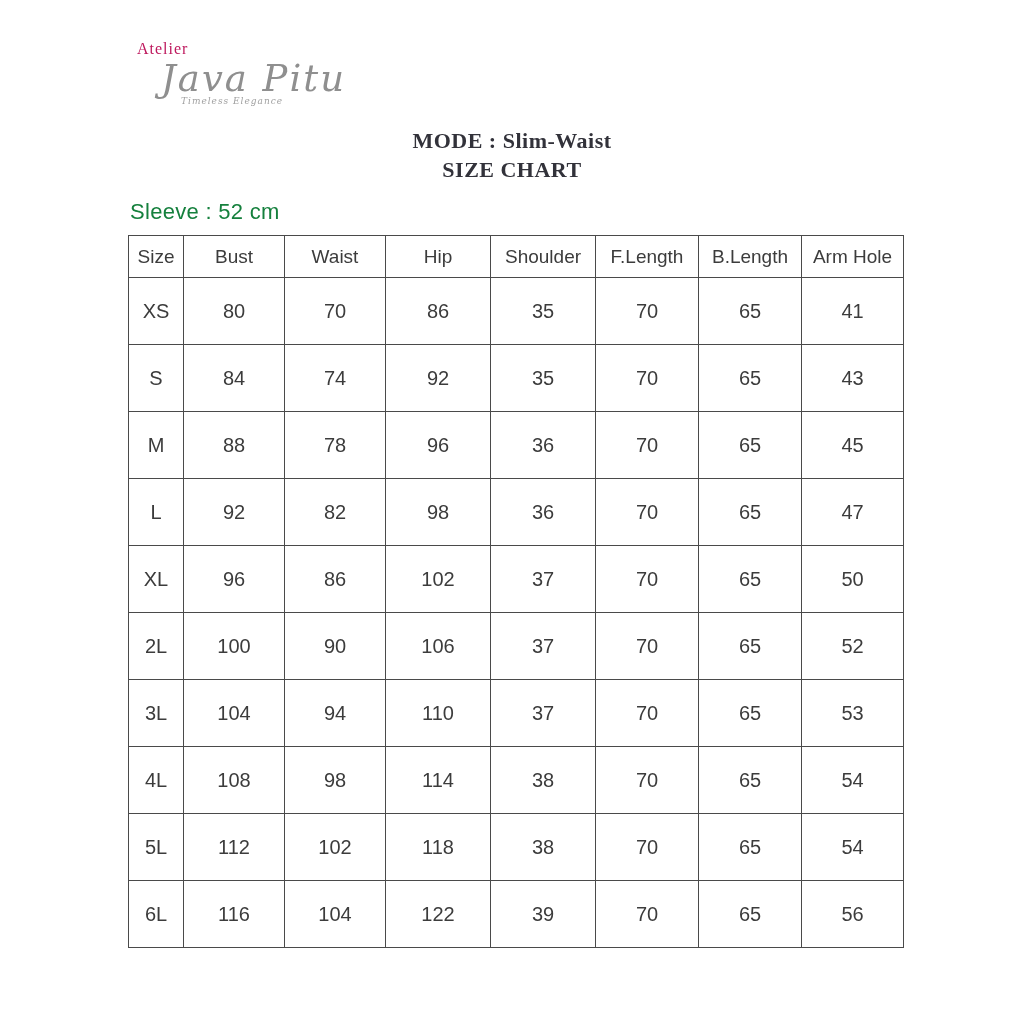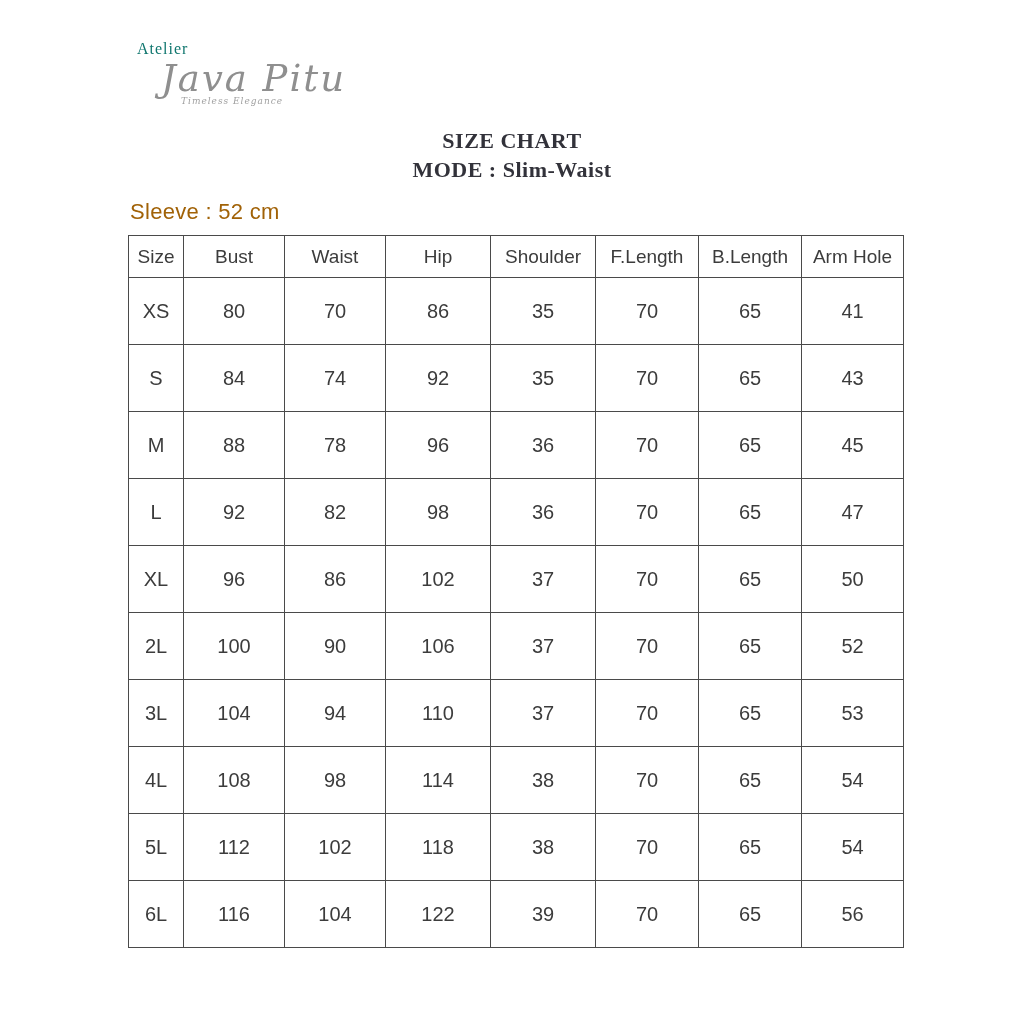"Atelier" .logo-prefix { color: #0f766e -> #be185d }
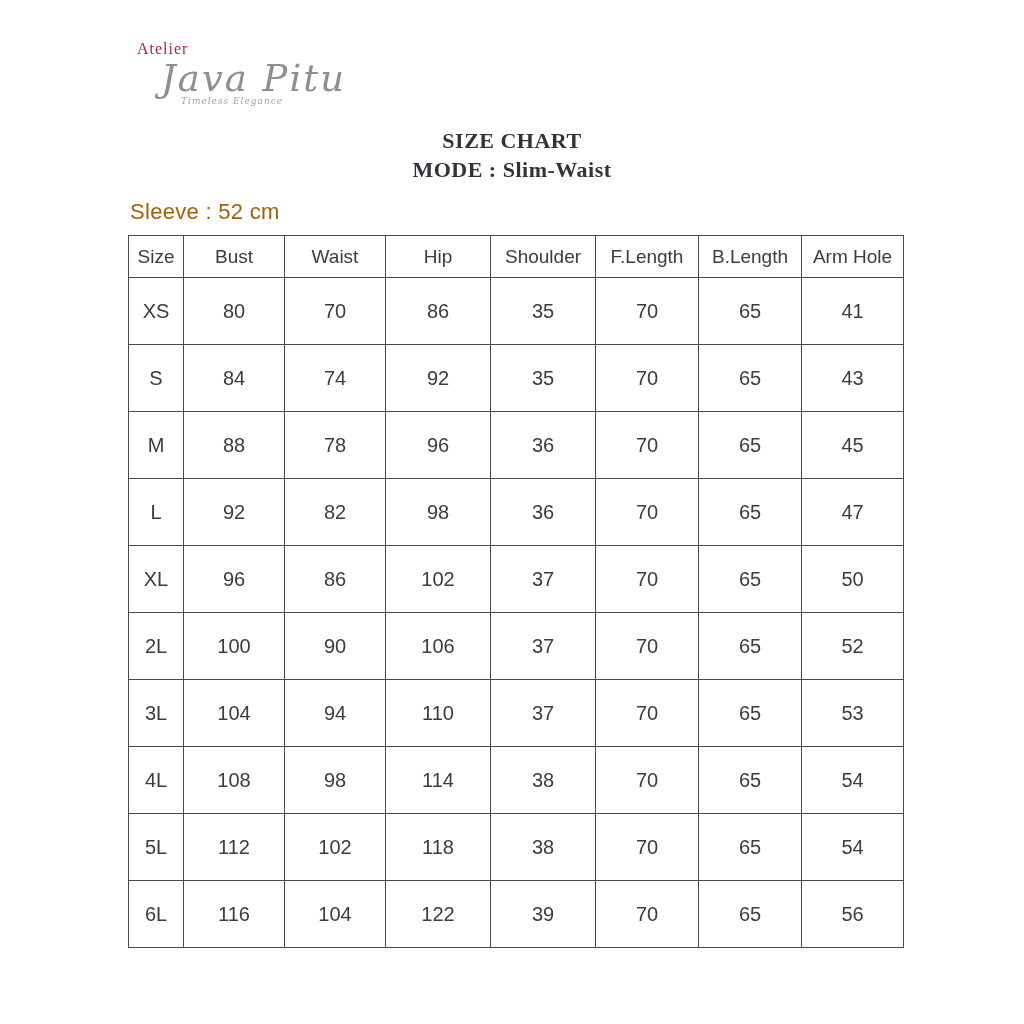"SIZE CHART" div { order: before "MODE : Slim-Waist" -> after "MODE : Slim-Waist" }
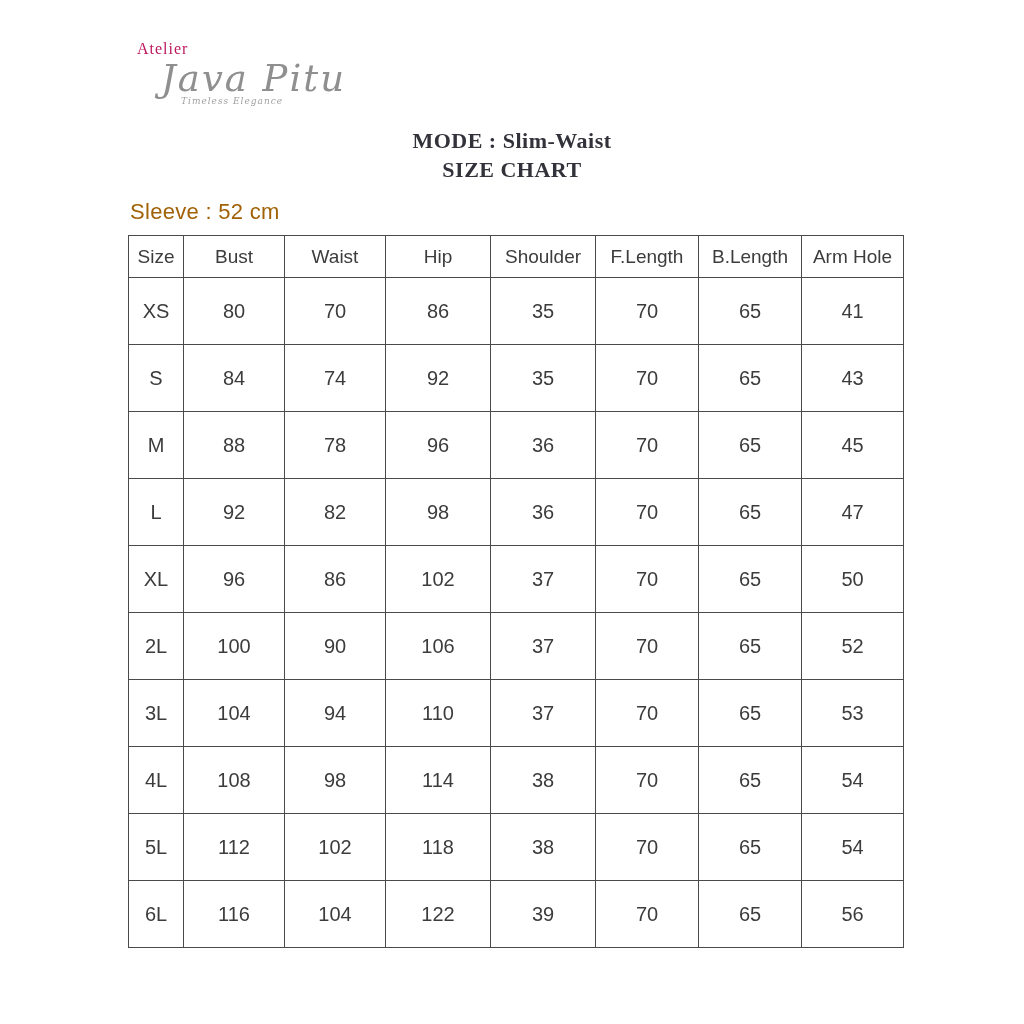"Sleeve : 52 cm" .sleeve-label { color: #a16207 -> #15803d }
